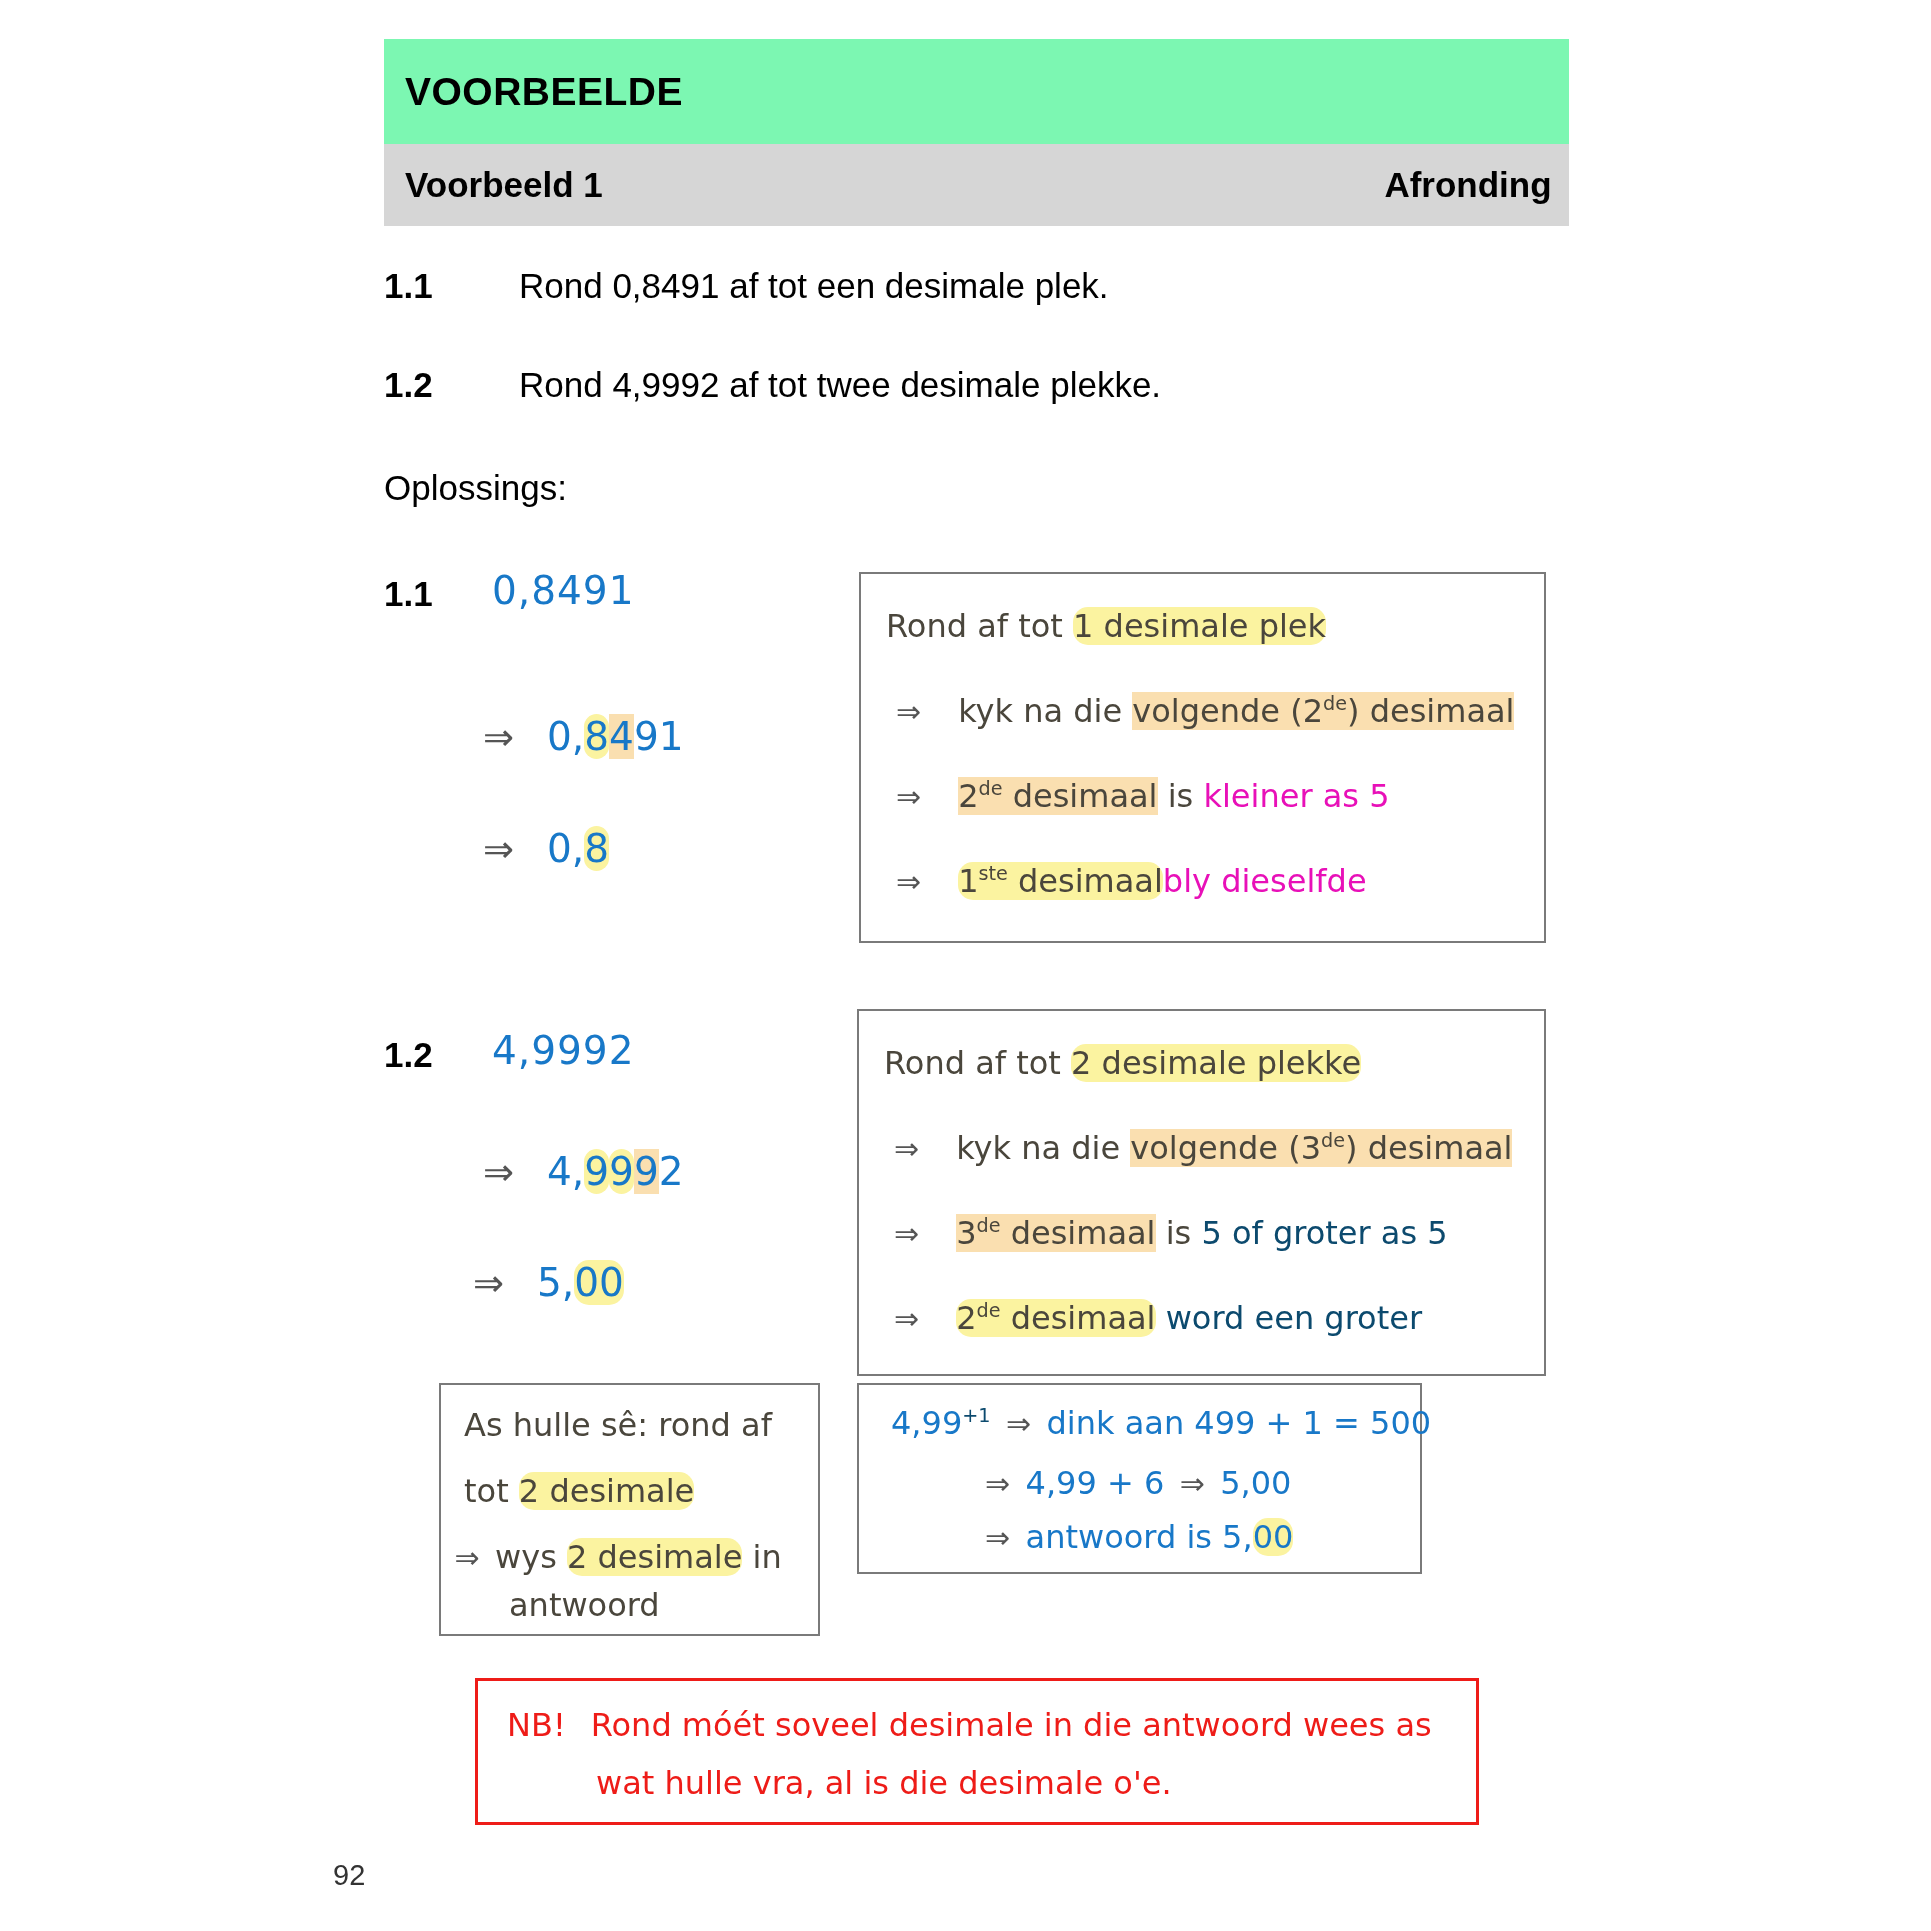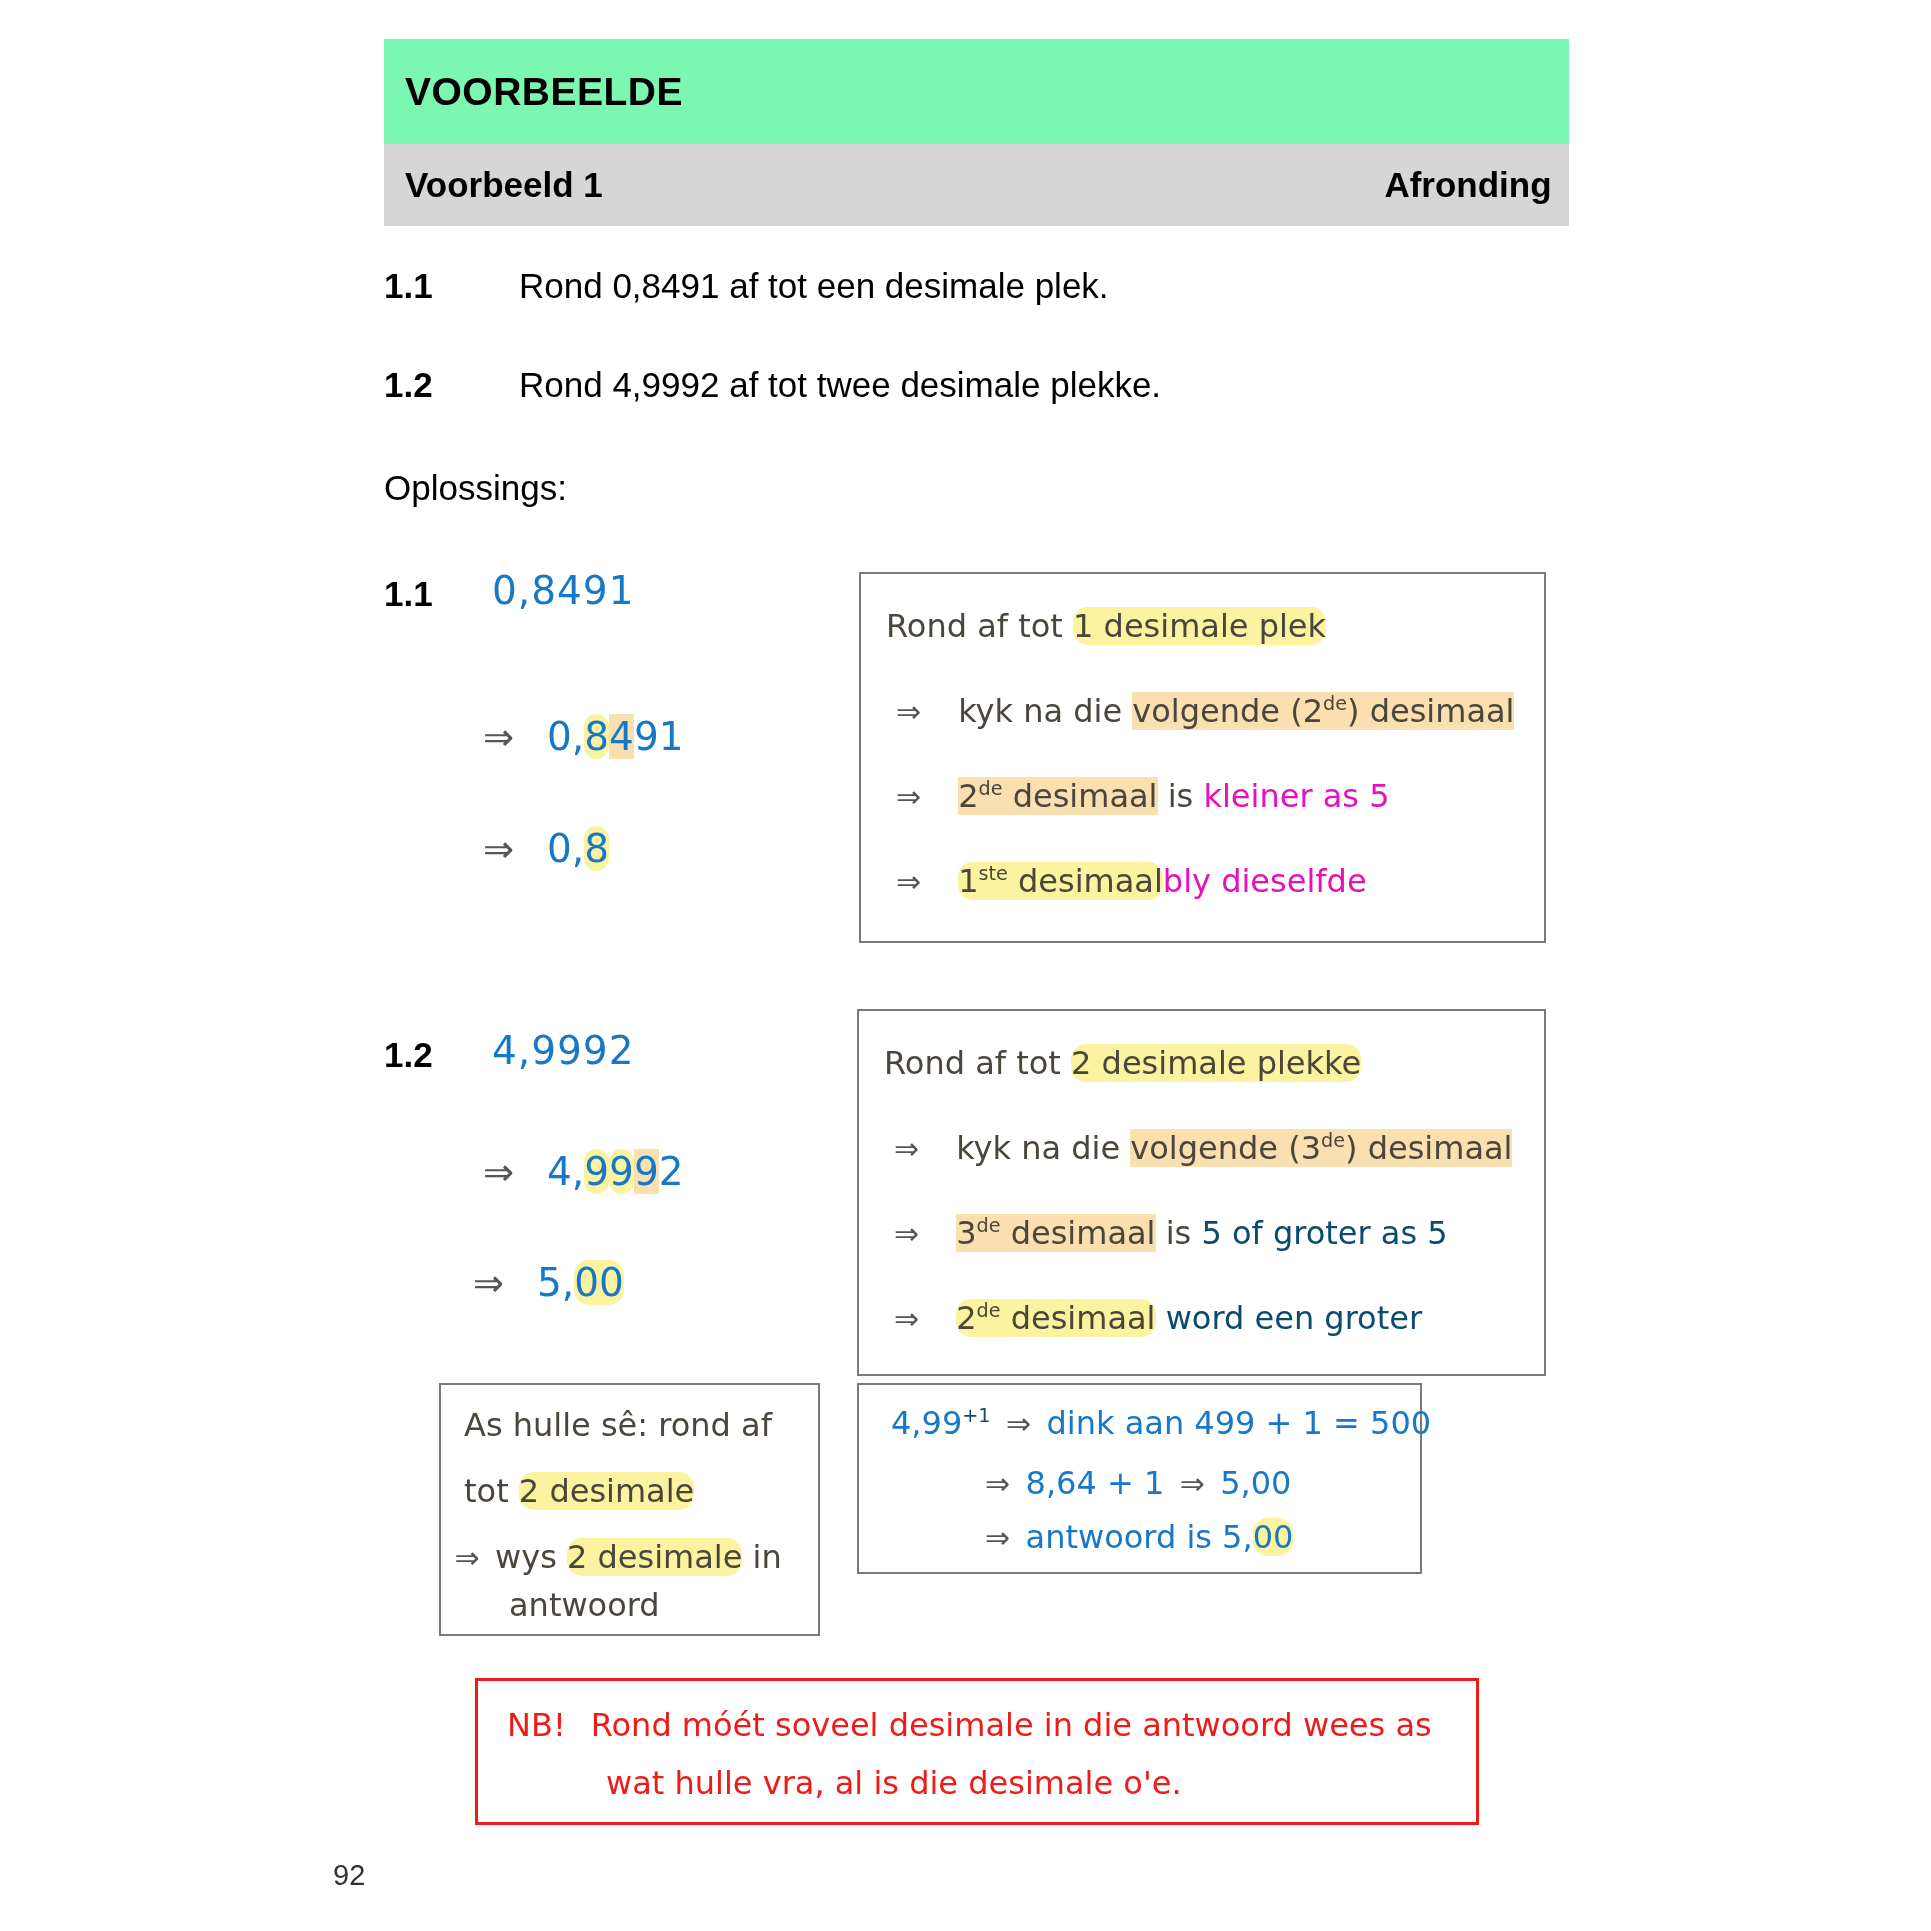"8,64 + 1" span { text: 8,64 + 1 -> 4,99 + 6 }
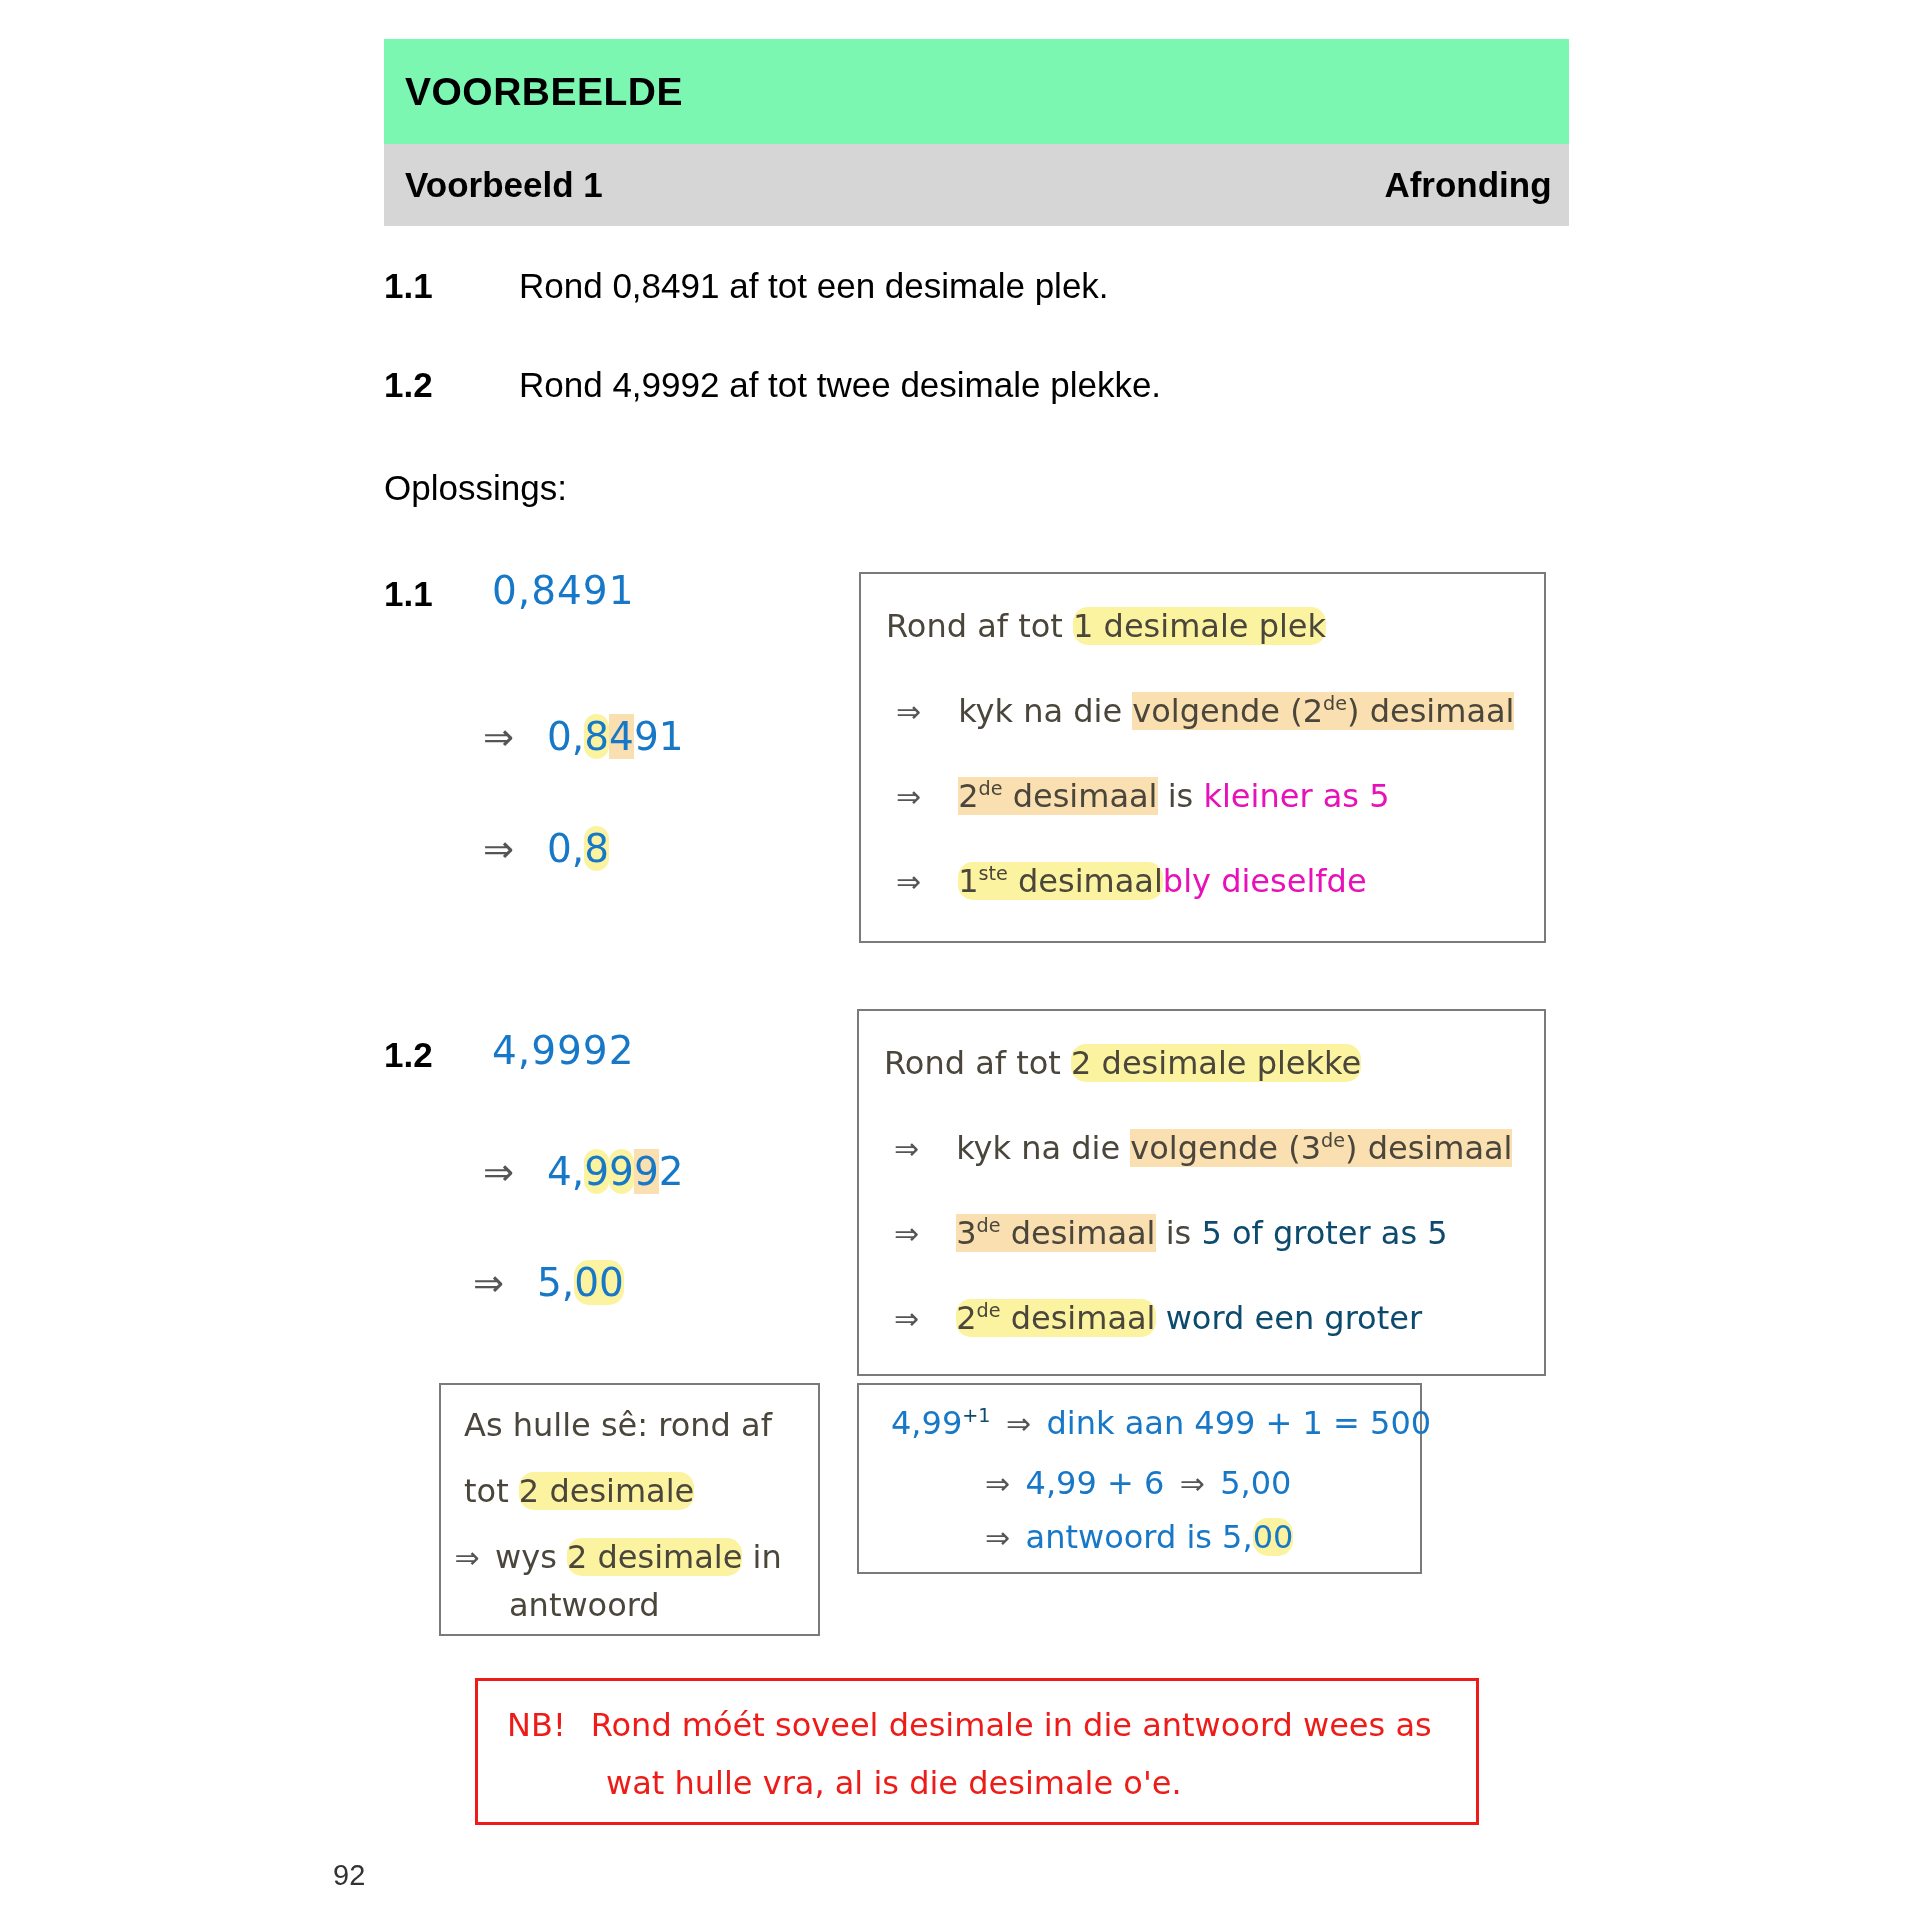"wat hulle vra, al is" div.nb-line { left: 128px -> 118px }
